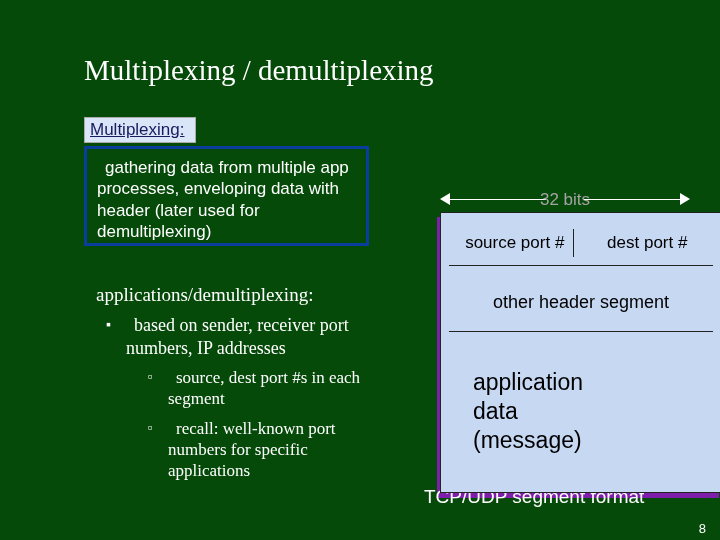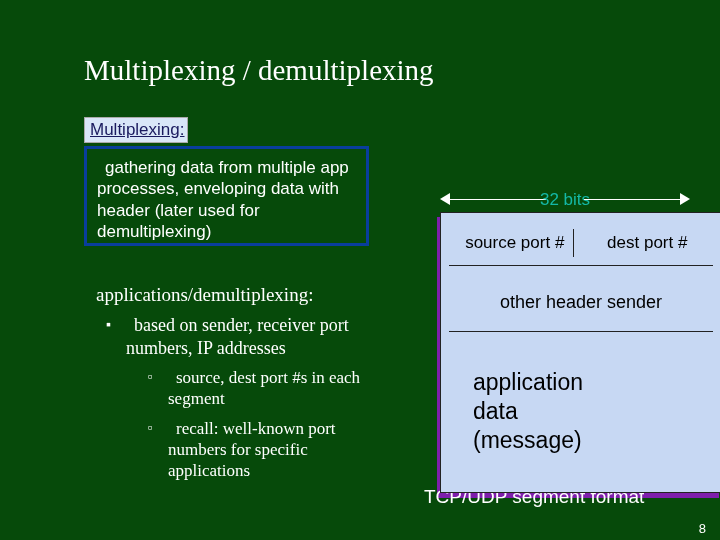"Multiplexing:" .mux-label { padding: 2px 2px 2px 5px -> 2px 10px 2px 5px }
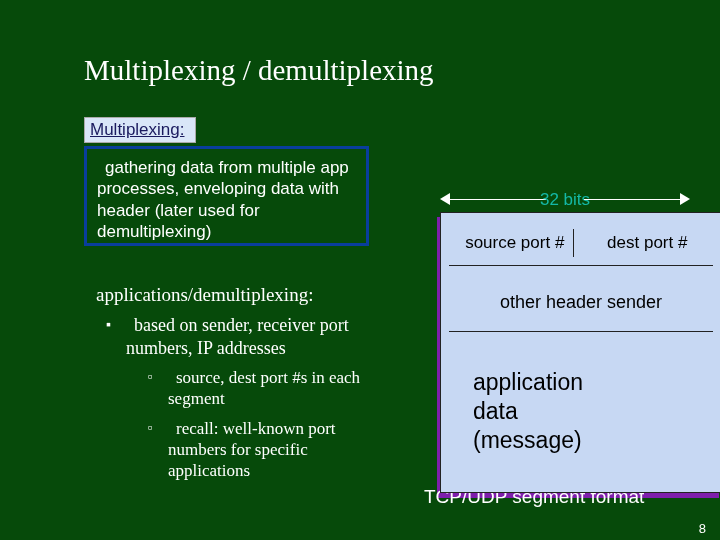"32 bits" .bits-label { color: #14b8a6 -> #a3a3a3 }
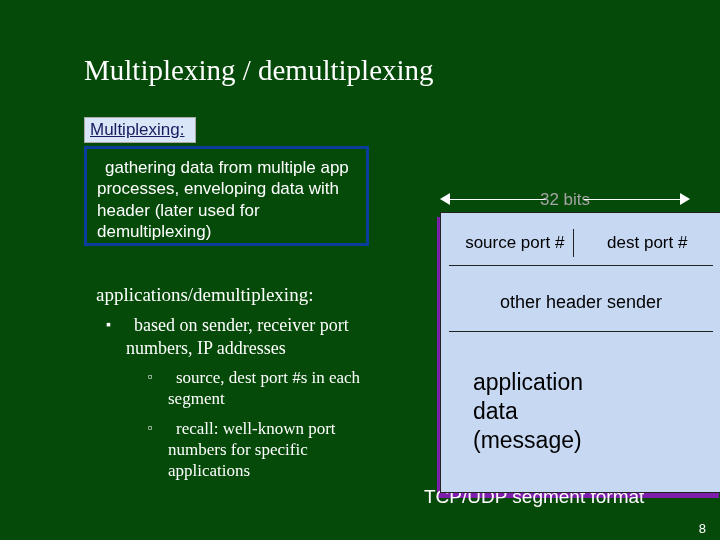"other header sender" div.other-row { text: sender -> segment }
